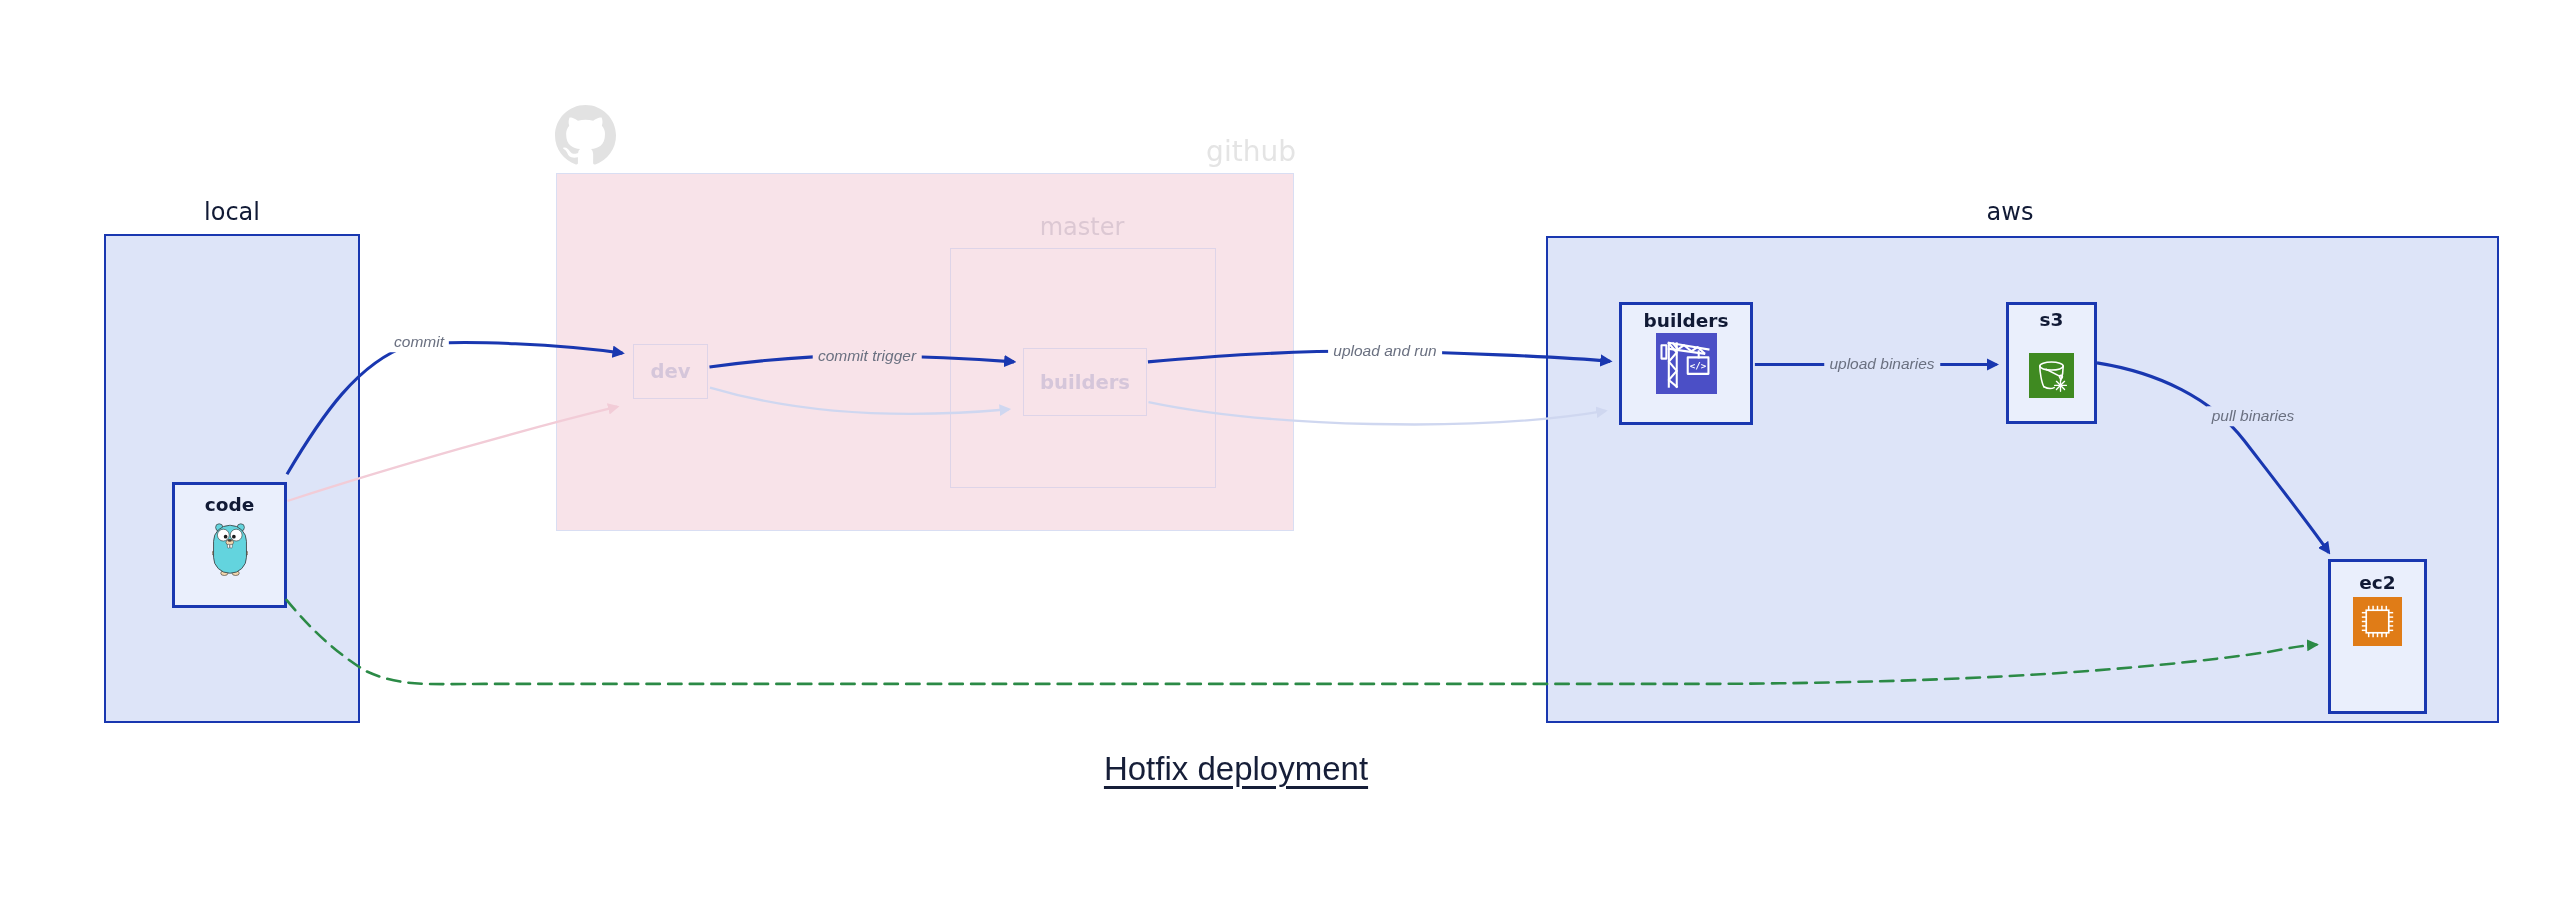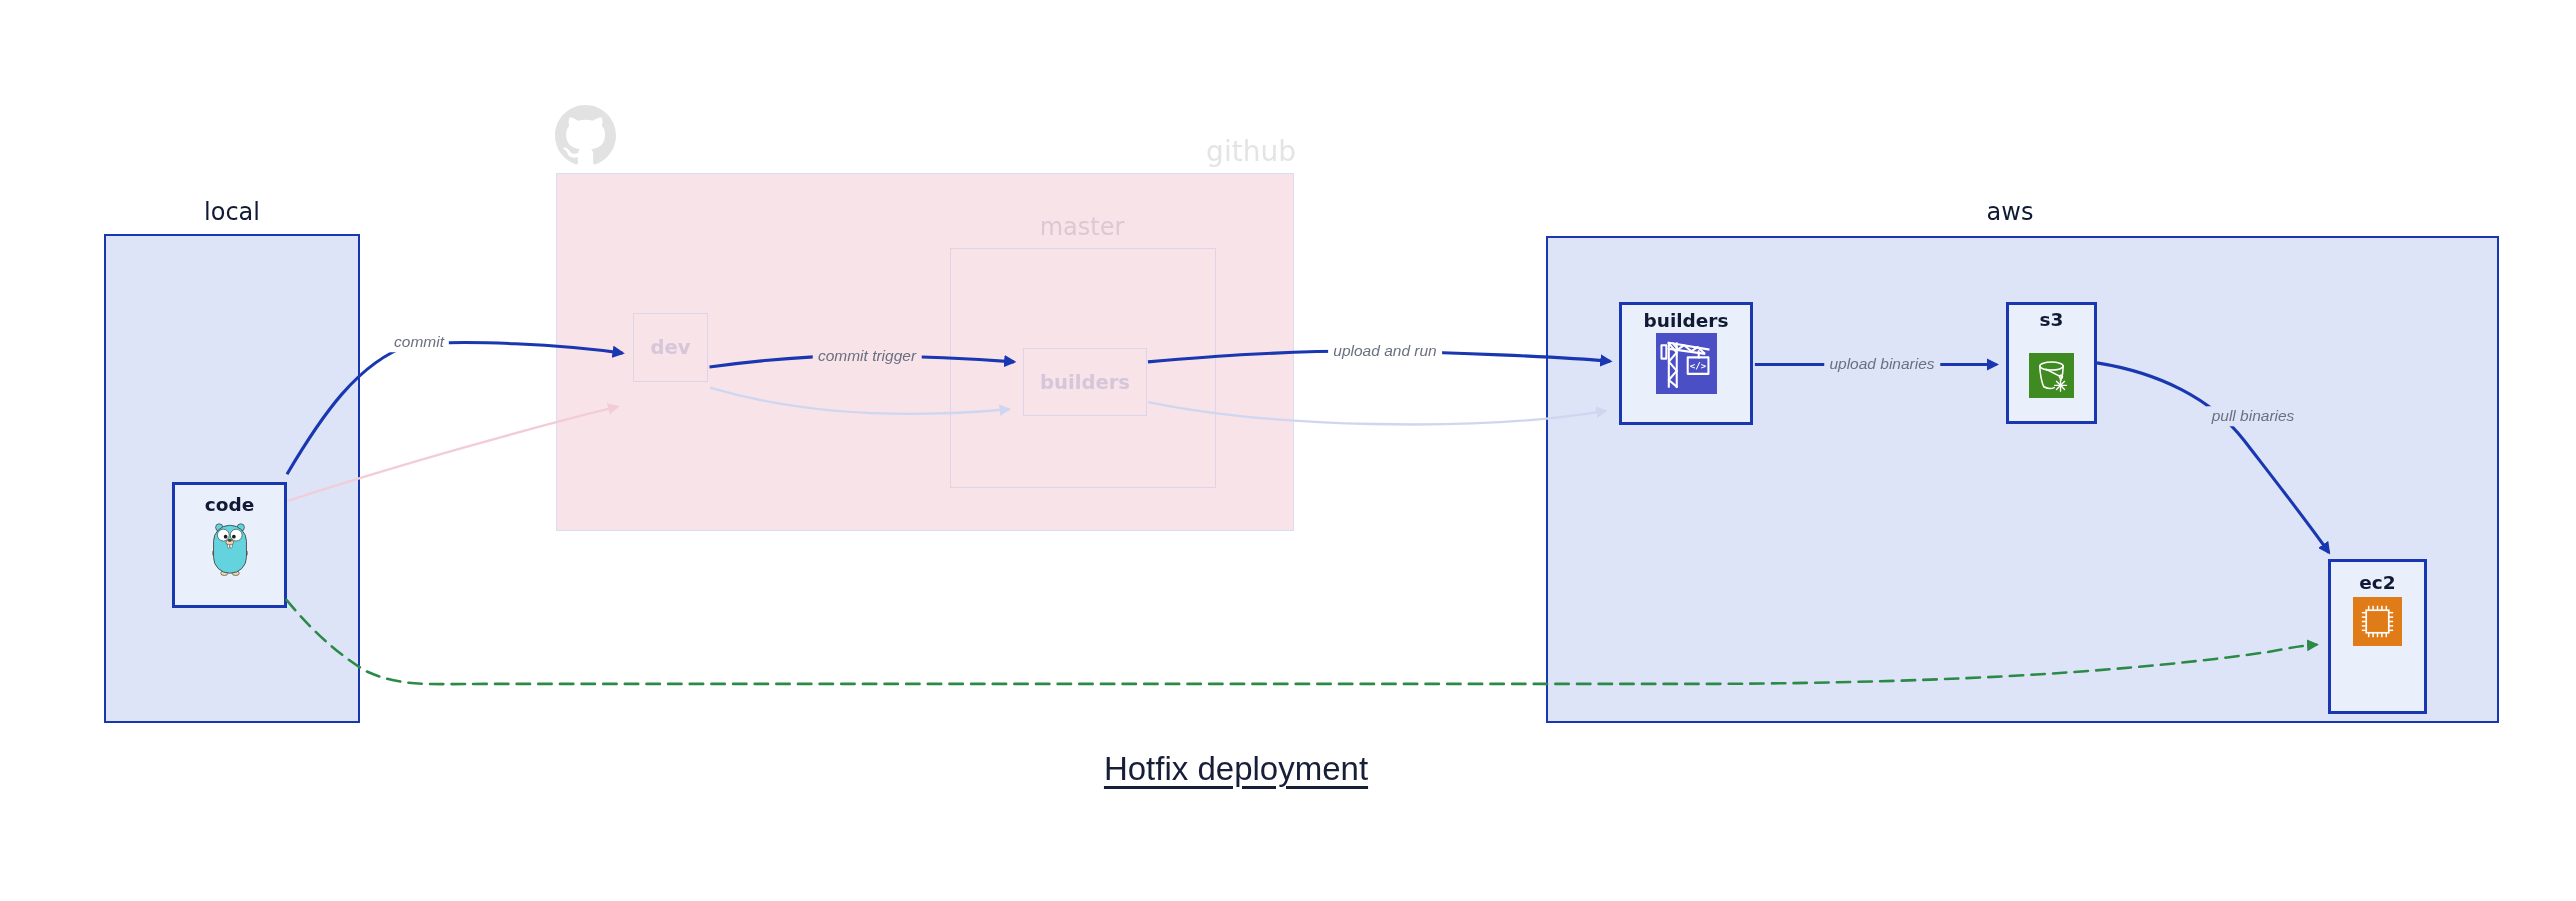"dev" div.node-faded { height: 69px -> 55px; top: 313px -> 344px }
